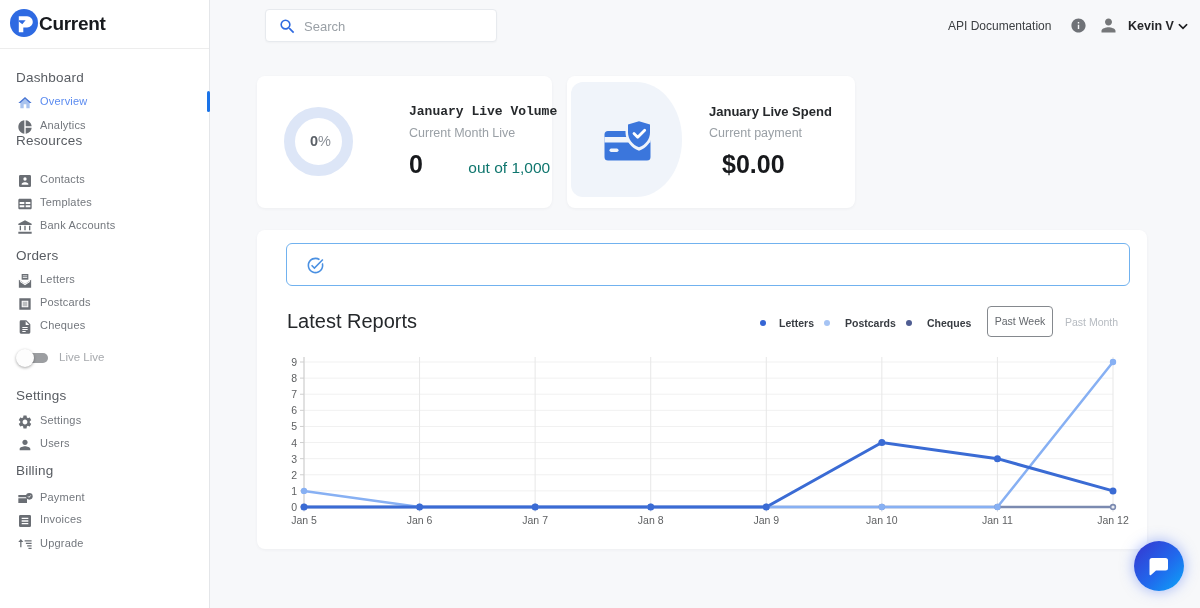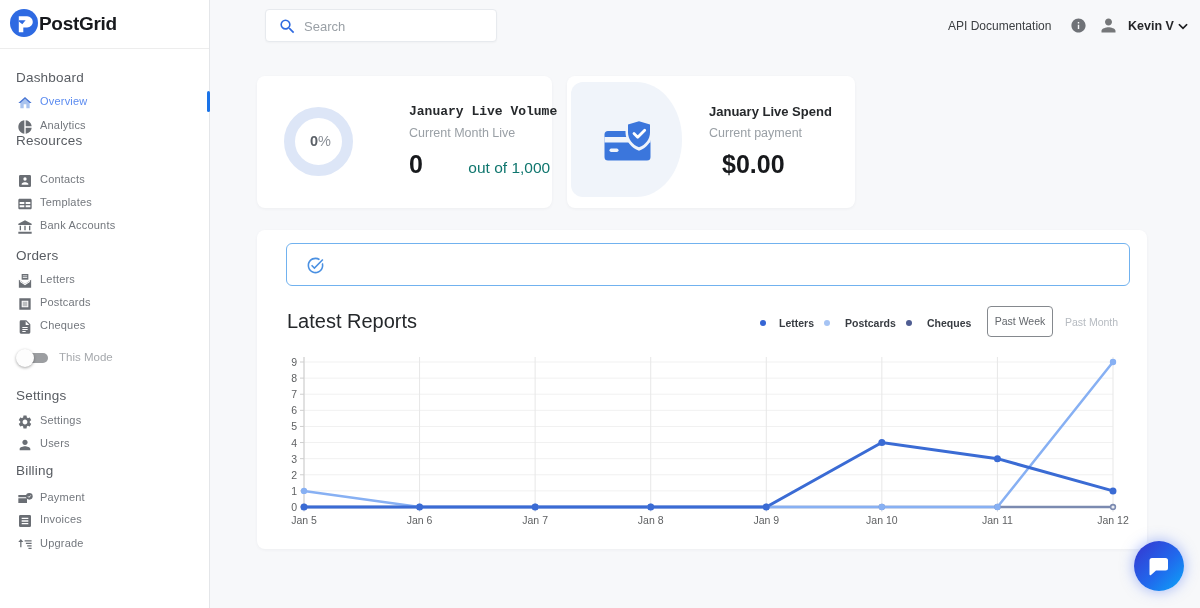"PostGrid" div.name { text: PostGrid -> Current }
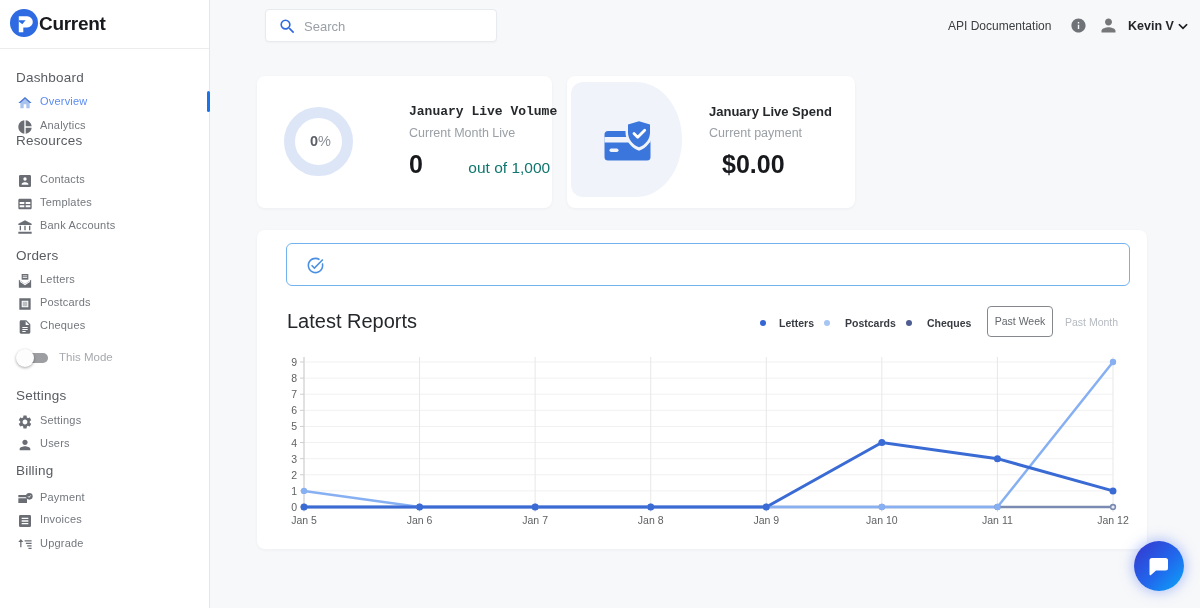"This Mode" div { text: This Mode -> Live Live }
